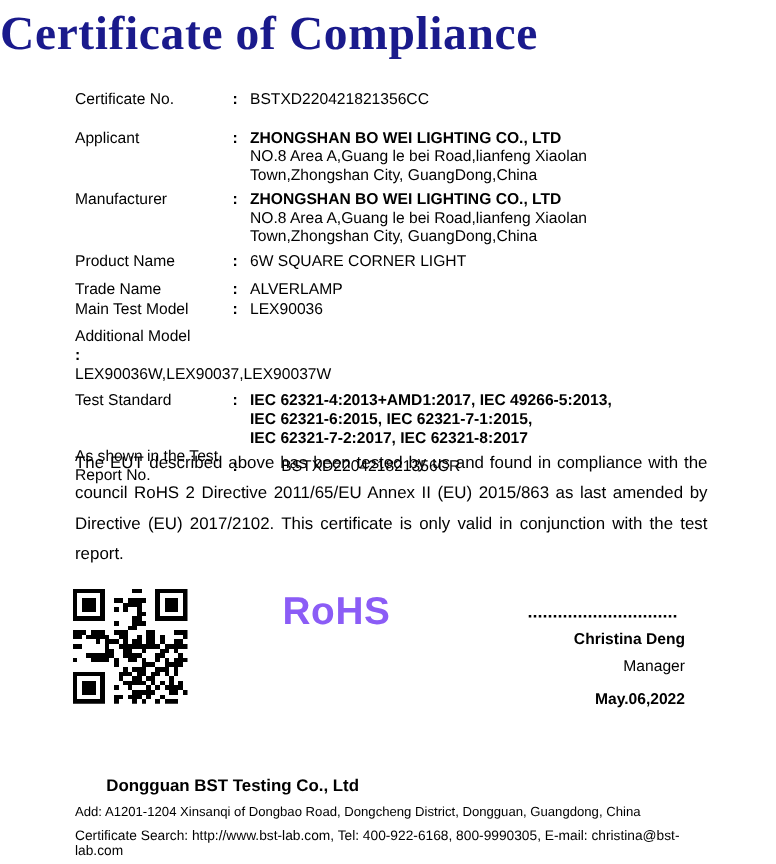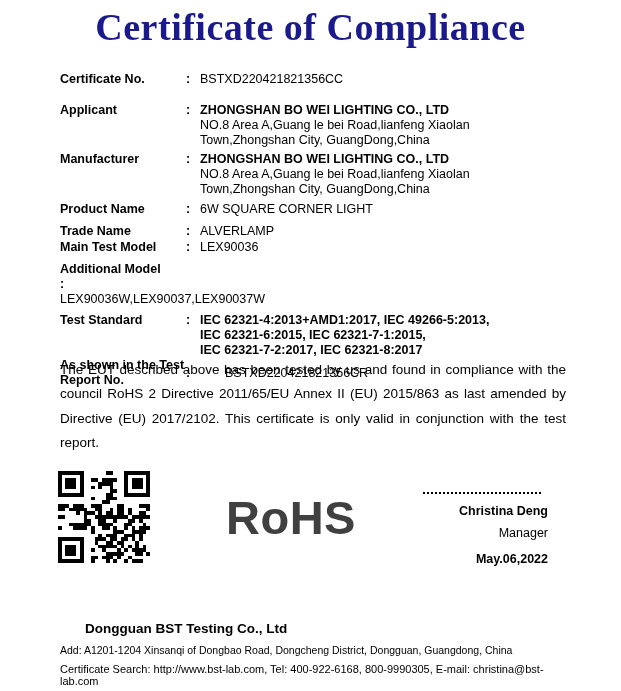"Certificate of Compliance" .title { text-align: center -> none }
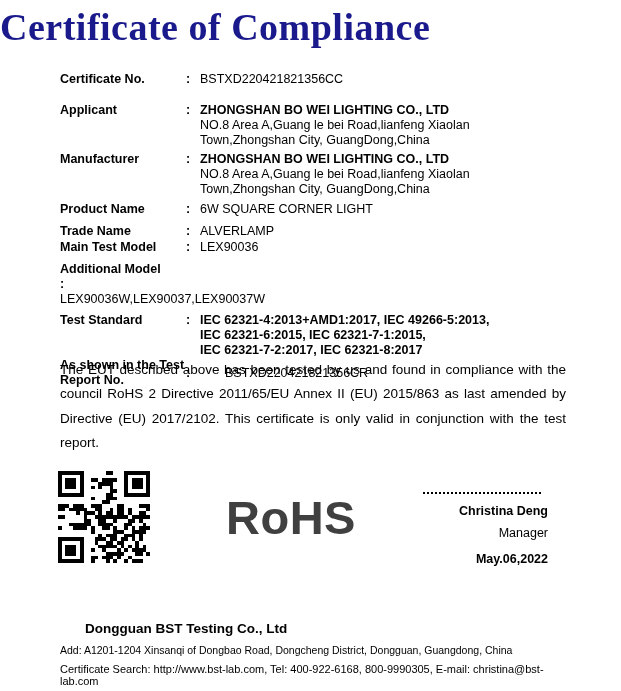"Certificate No." .row .label { font-weight: bold -> normal }
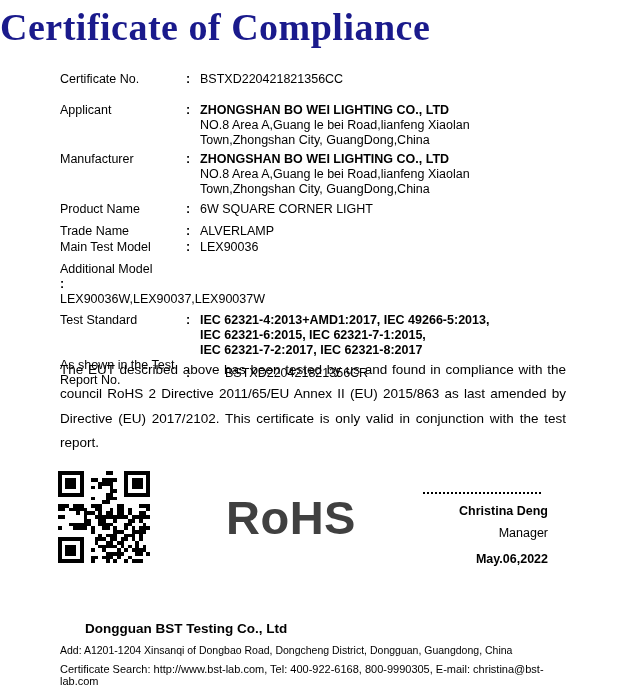"RoHS" .rohs-mark { color: #404040 -> #8b5cf6; font-size: 47px -> 31px; top: 490px -> 471px }
